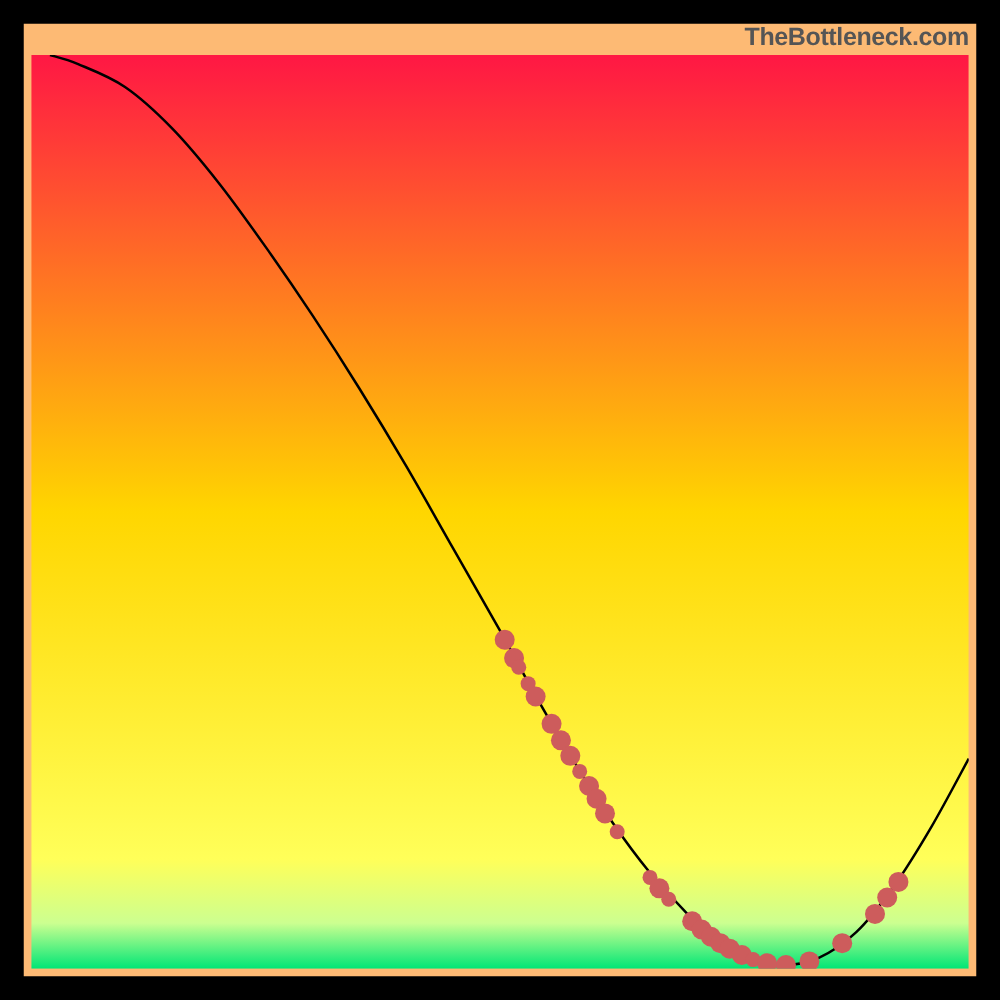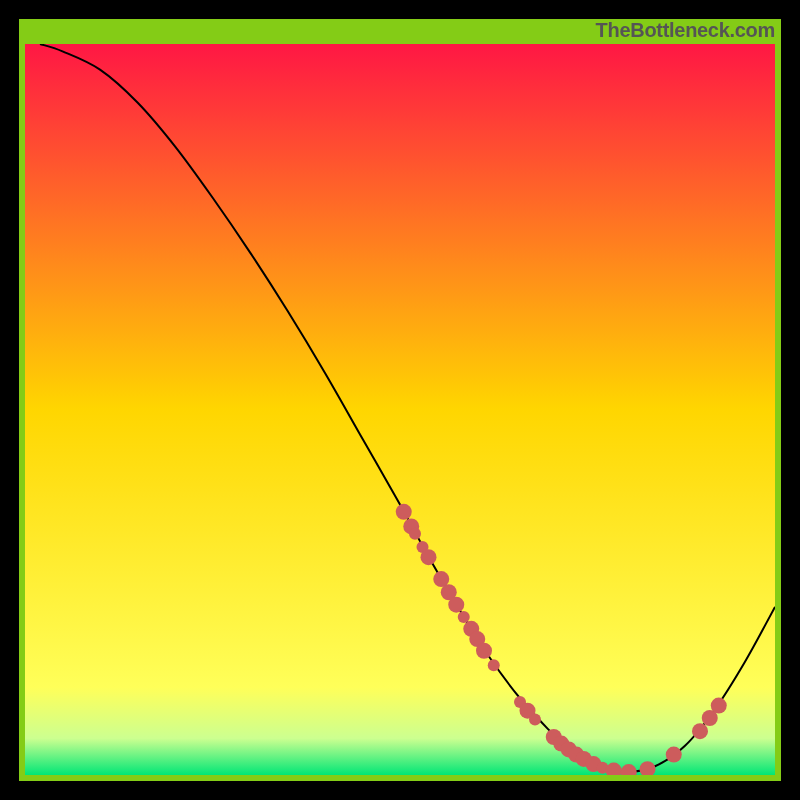"TheBottleneck.com" .frame { background: #84cc16 -> #fdba74 }
